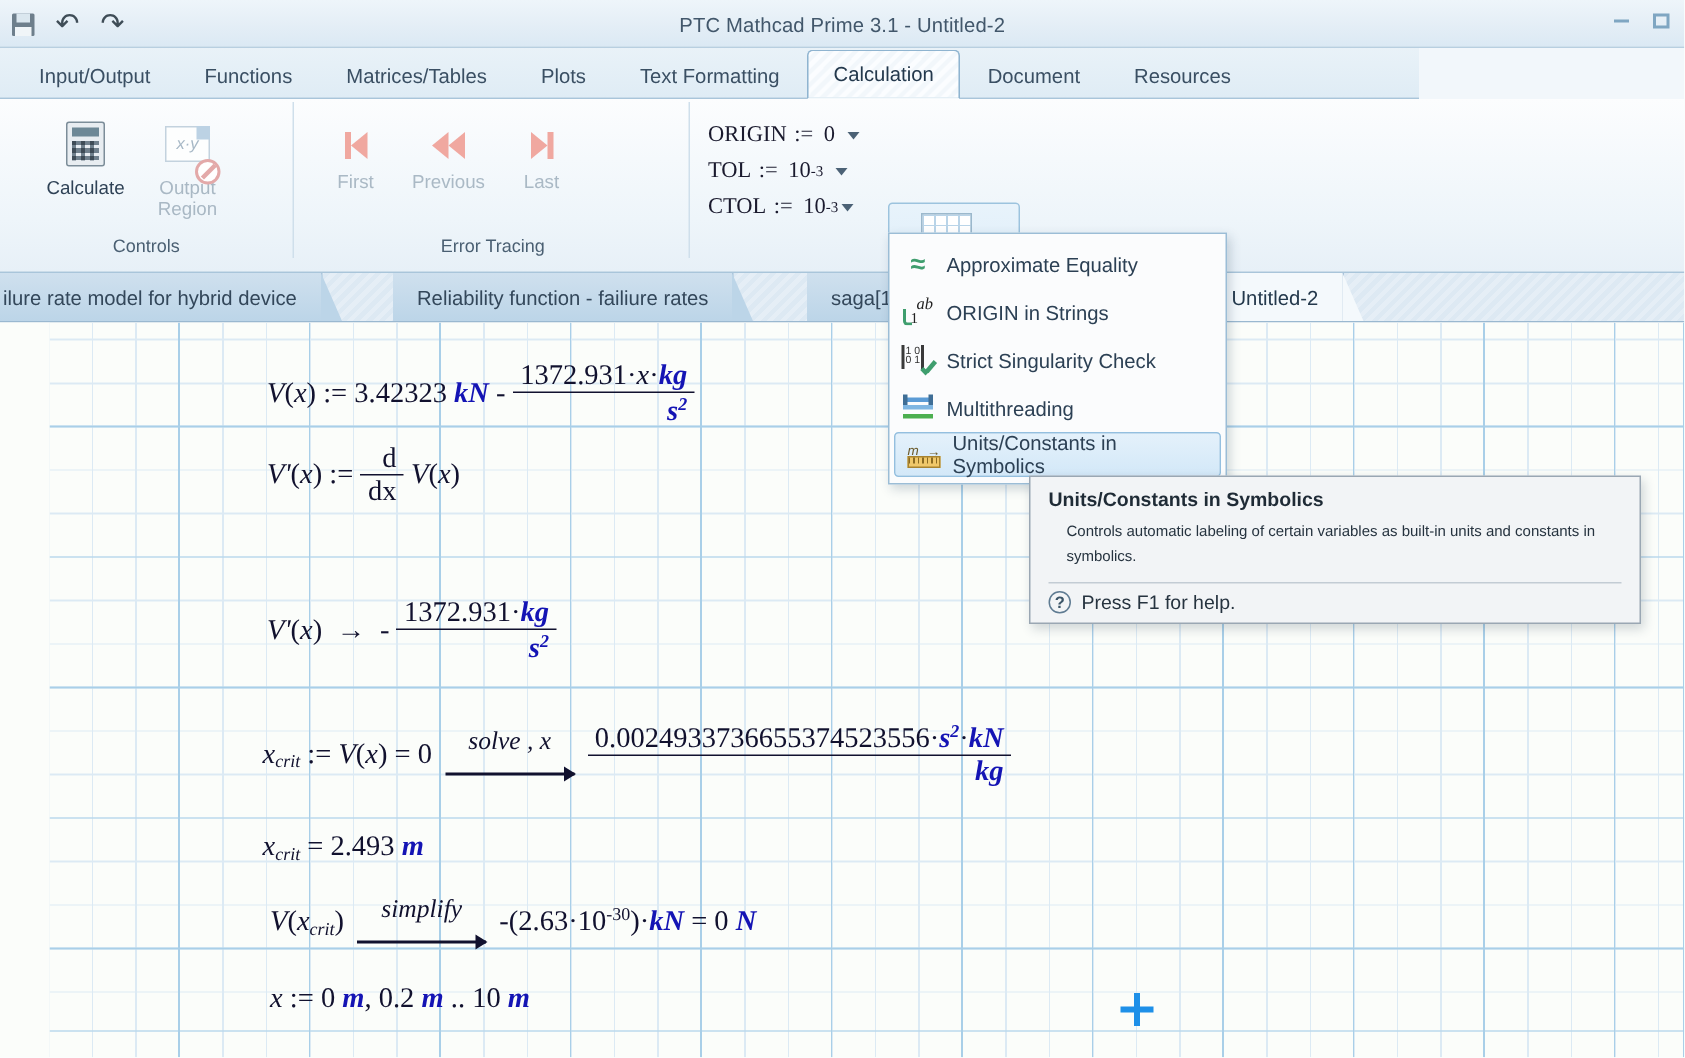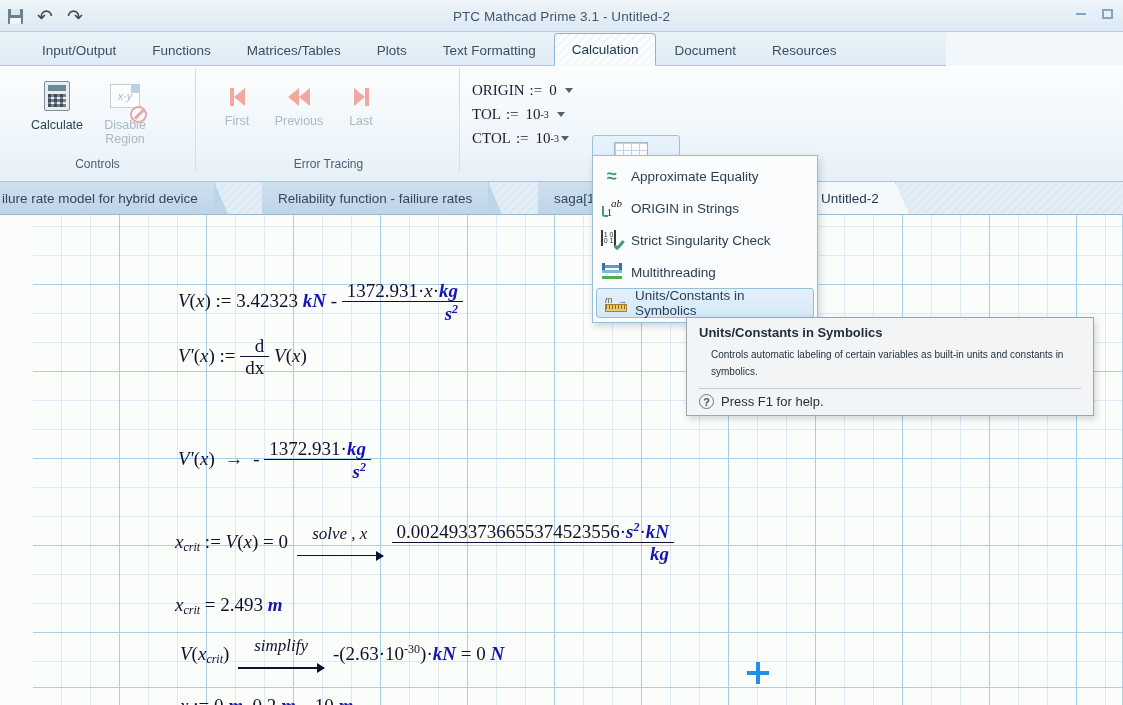"Input/Output" .ribbon-tabs { padding-left: 24px -> 8px }
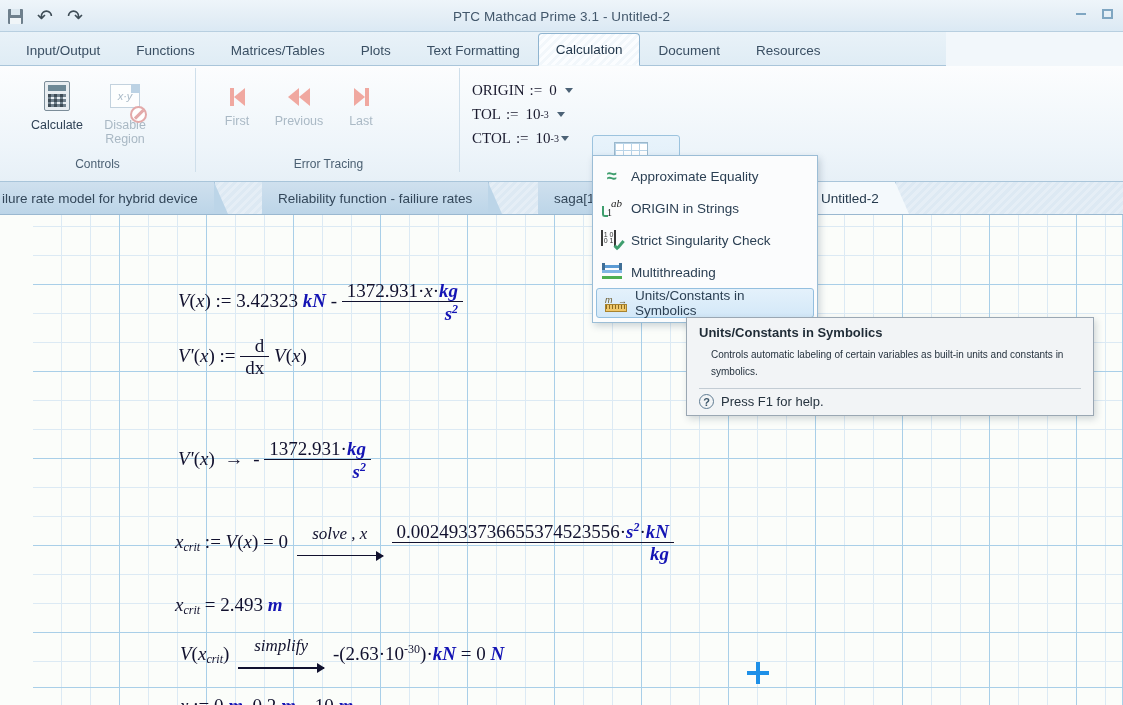"Disable" span { text: Disable -> Output }
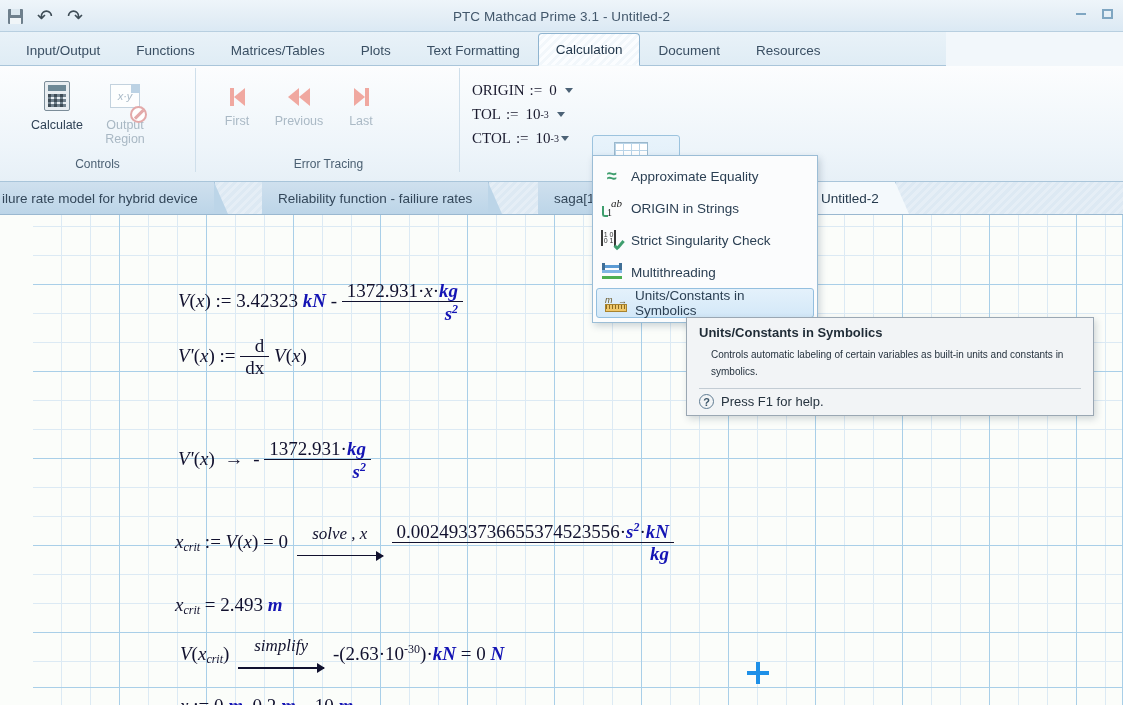"V(x) := 3.42323 kN -" .mathregion { margin-top: 40px -> none }
